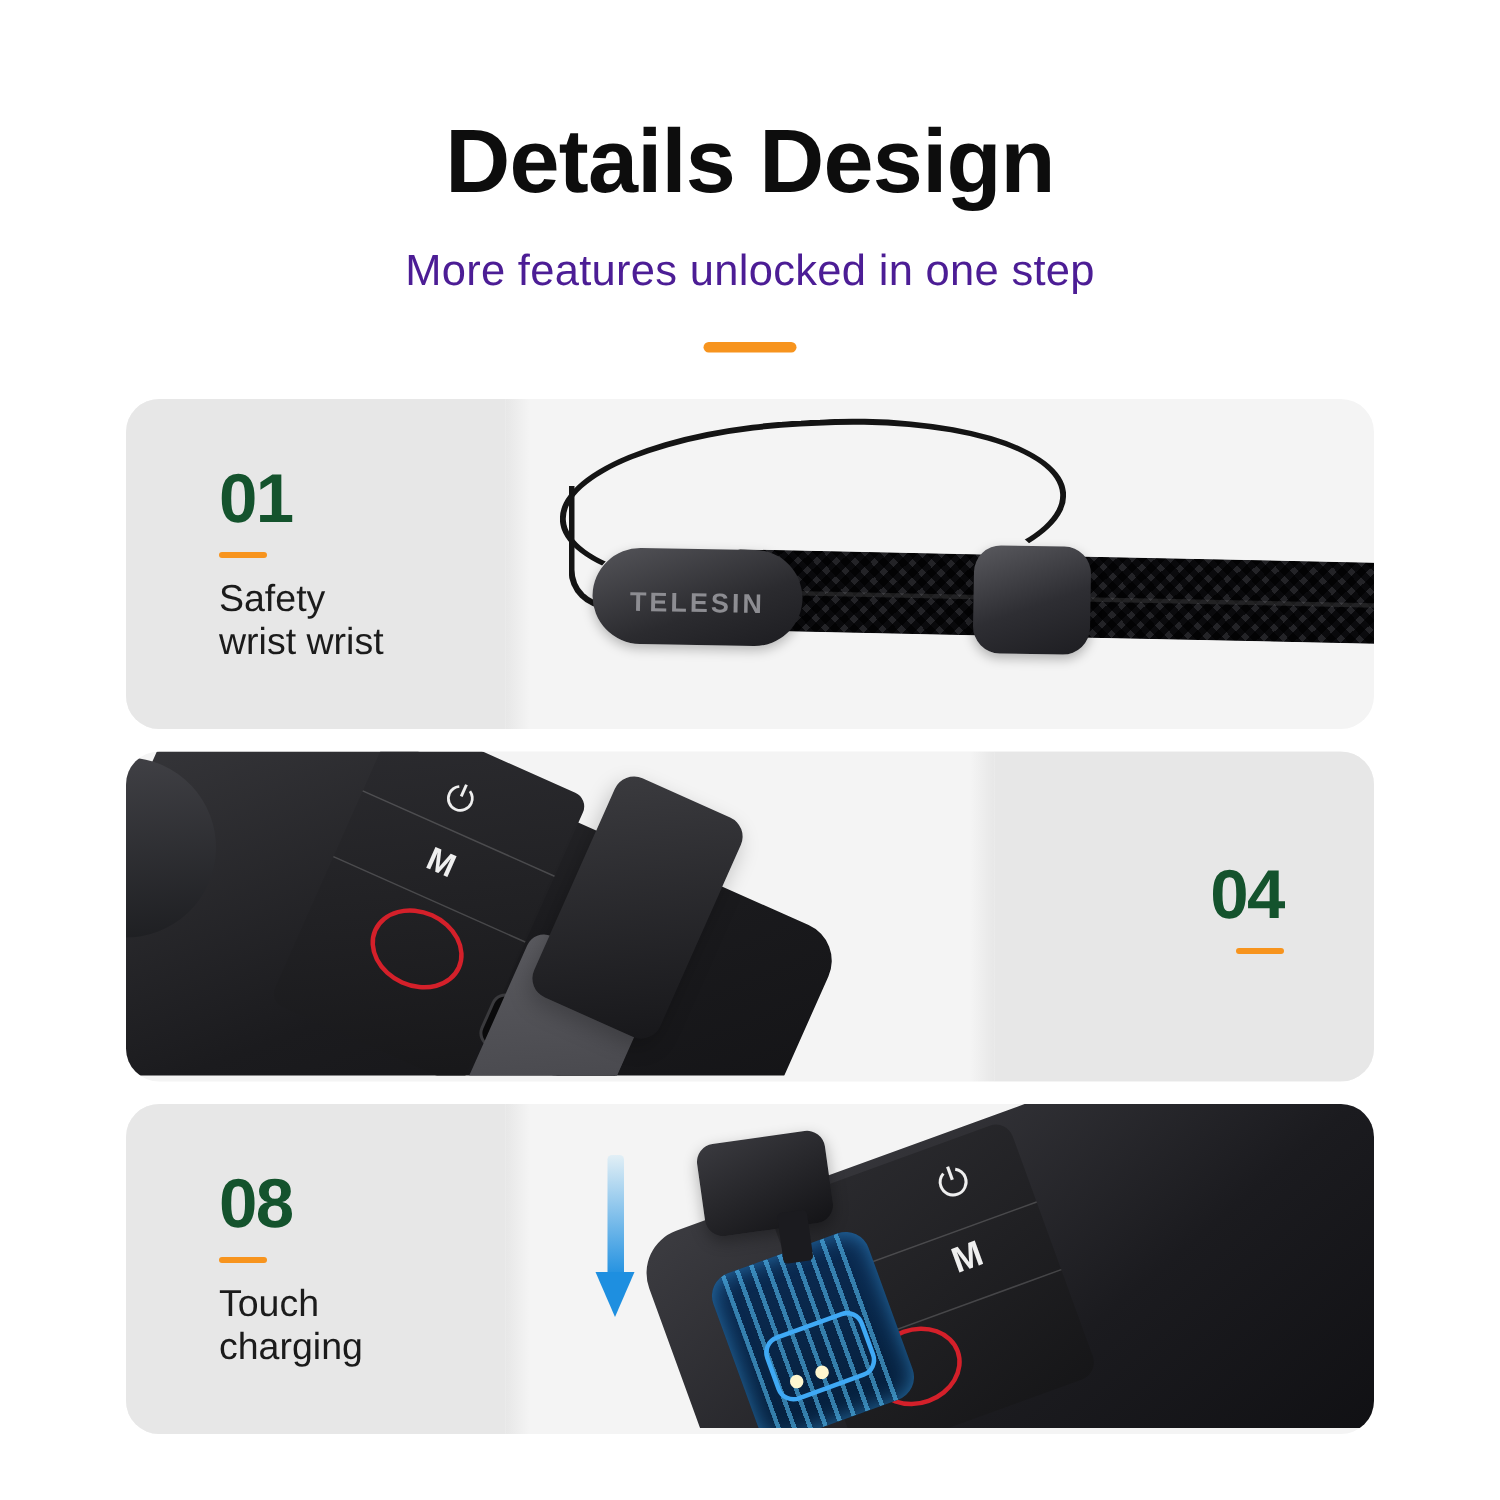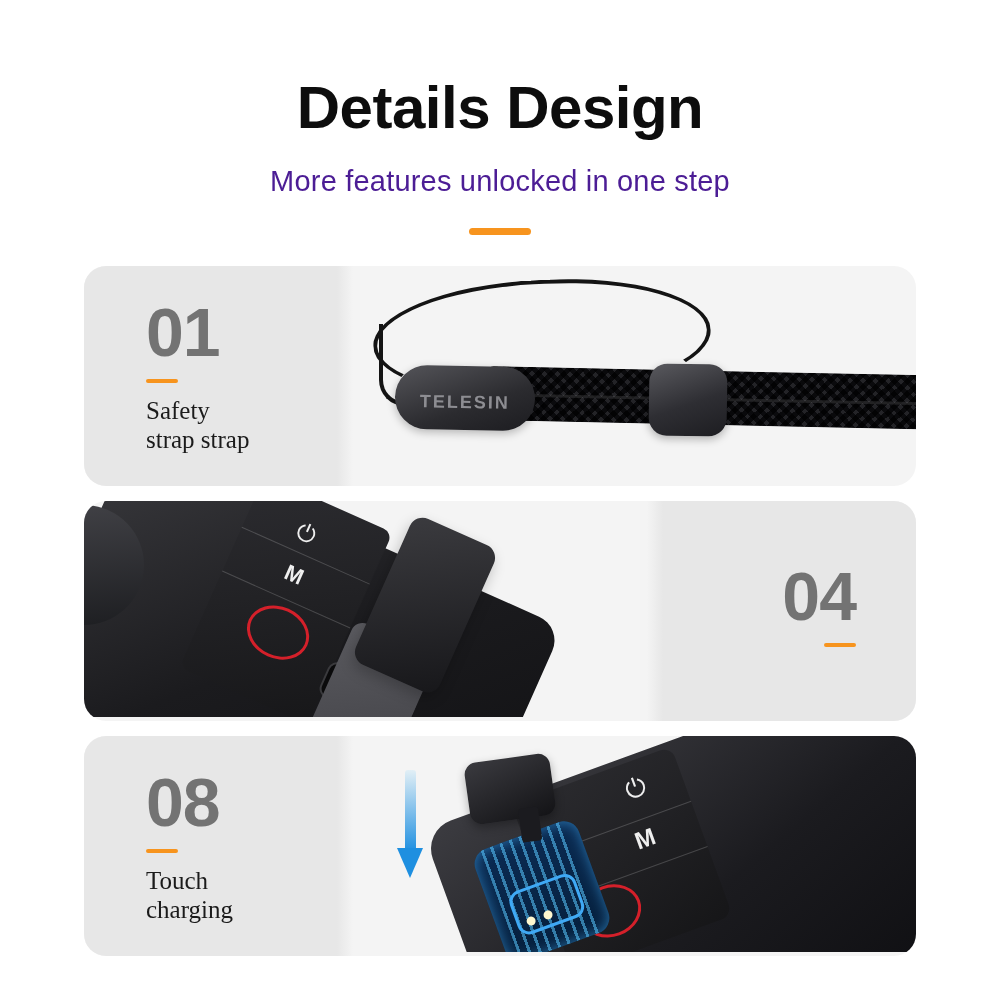"01" .num { color: #737373 -> #14532d; font-size: 68px -> 46px }
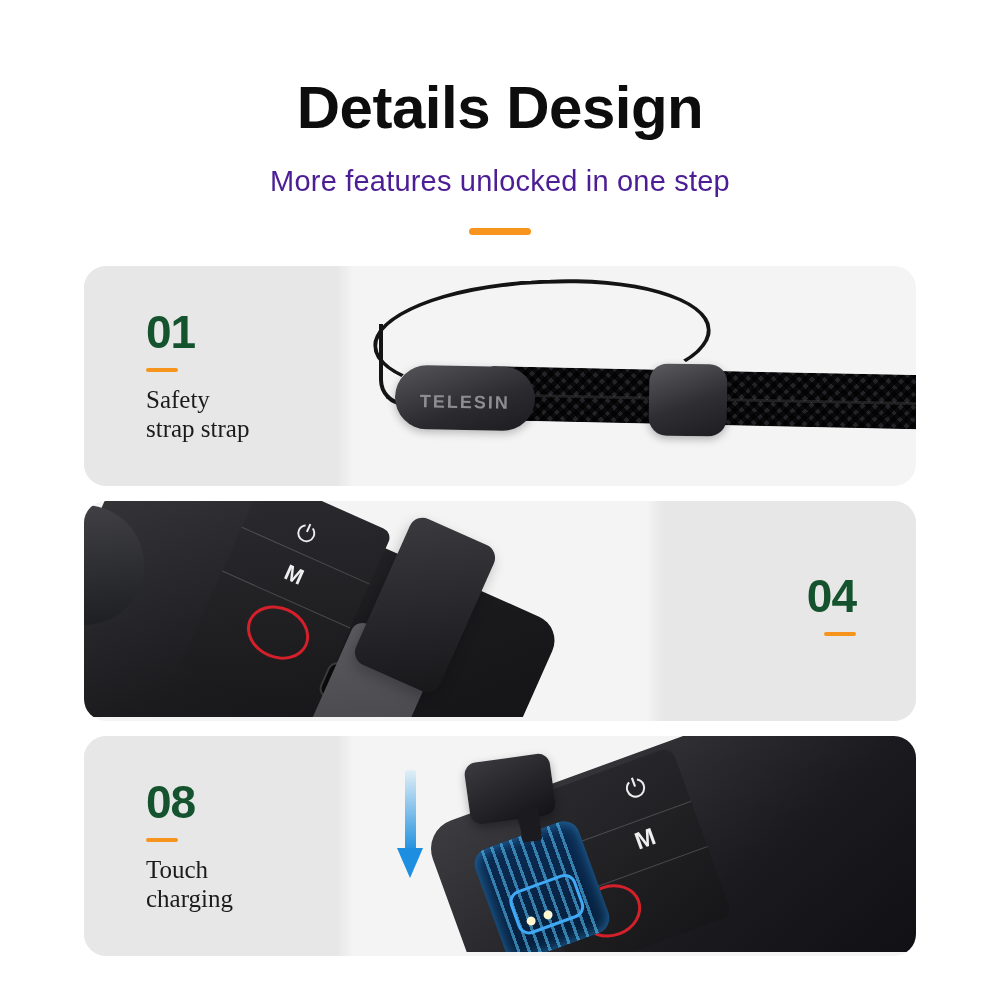"Safety" .card-text { font-family: Liberation Serif, serif -> none }
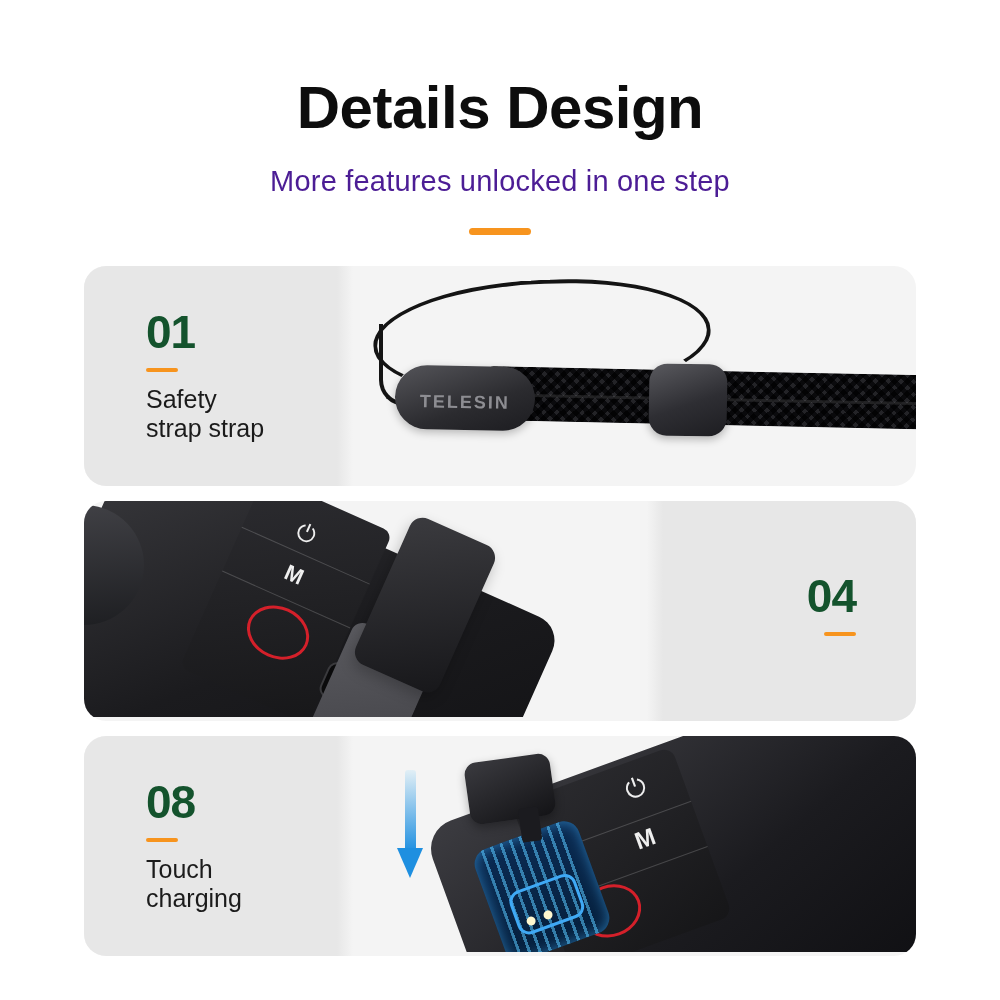"strap strap" span { text: strap strap -> wrist wrist }
